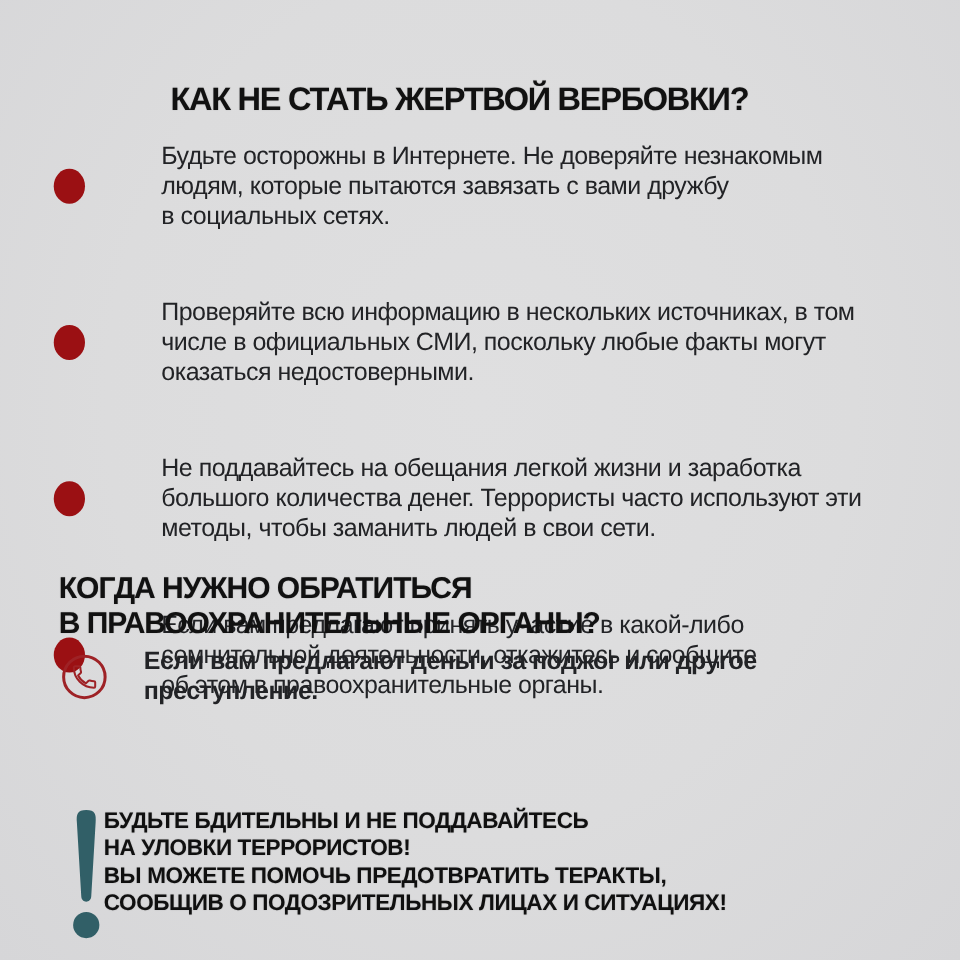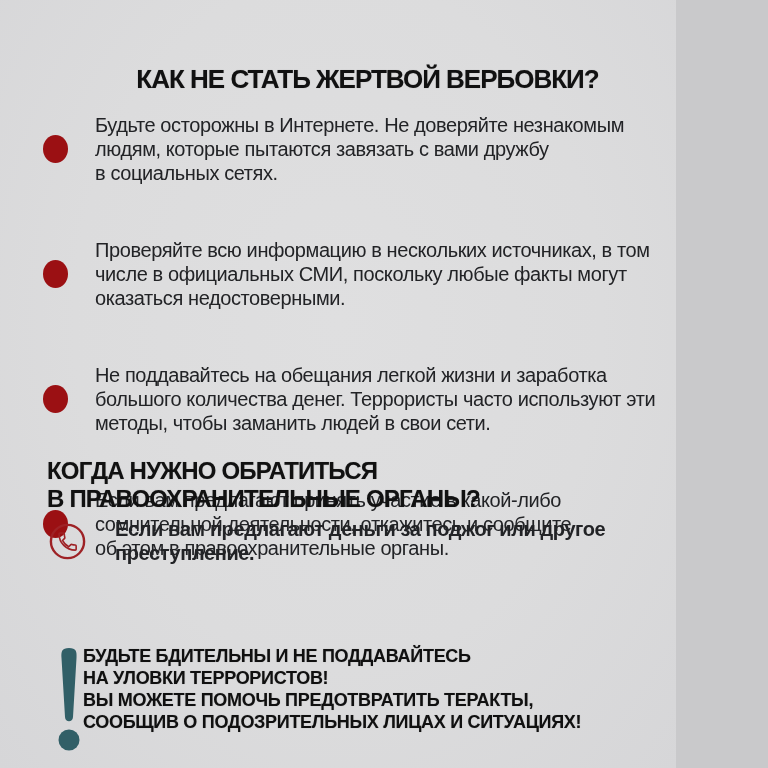"КАК НЕ СТАТЬ ЖЕРТВОЙ ВЕРБОВКИ?" .poster { width: 676px -> 768px }
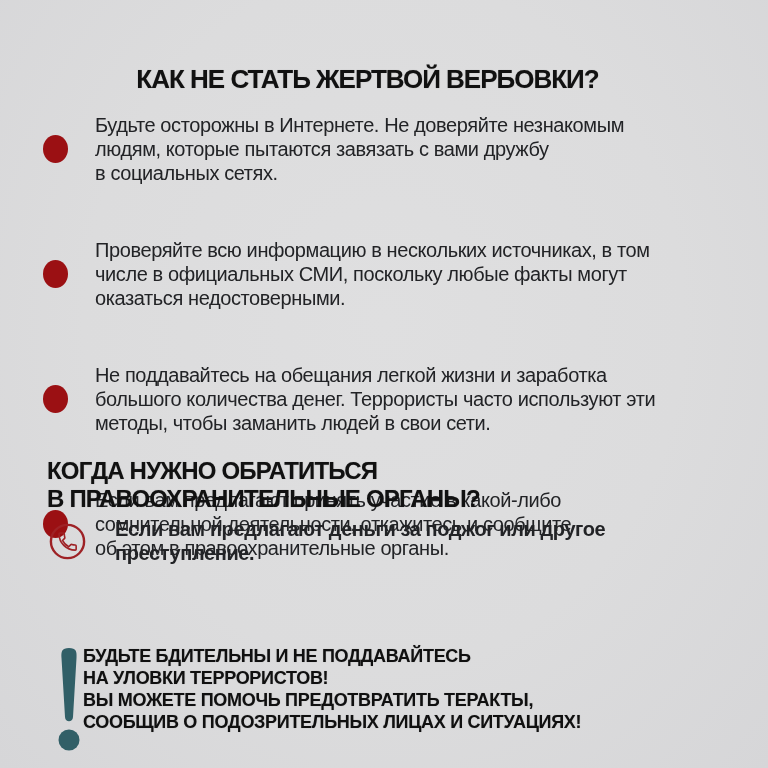"Будьте осторожны в Интернете. Не" .tip-row { padding-left: none -> 34px }
